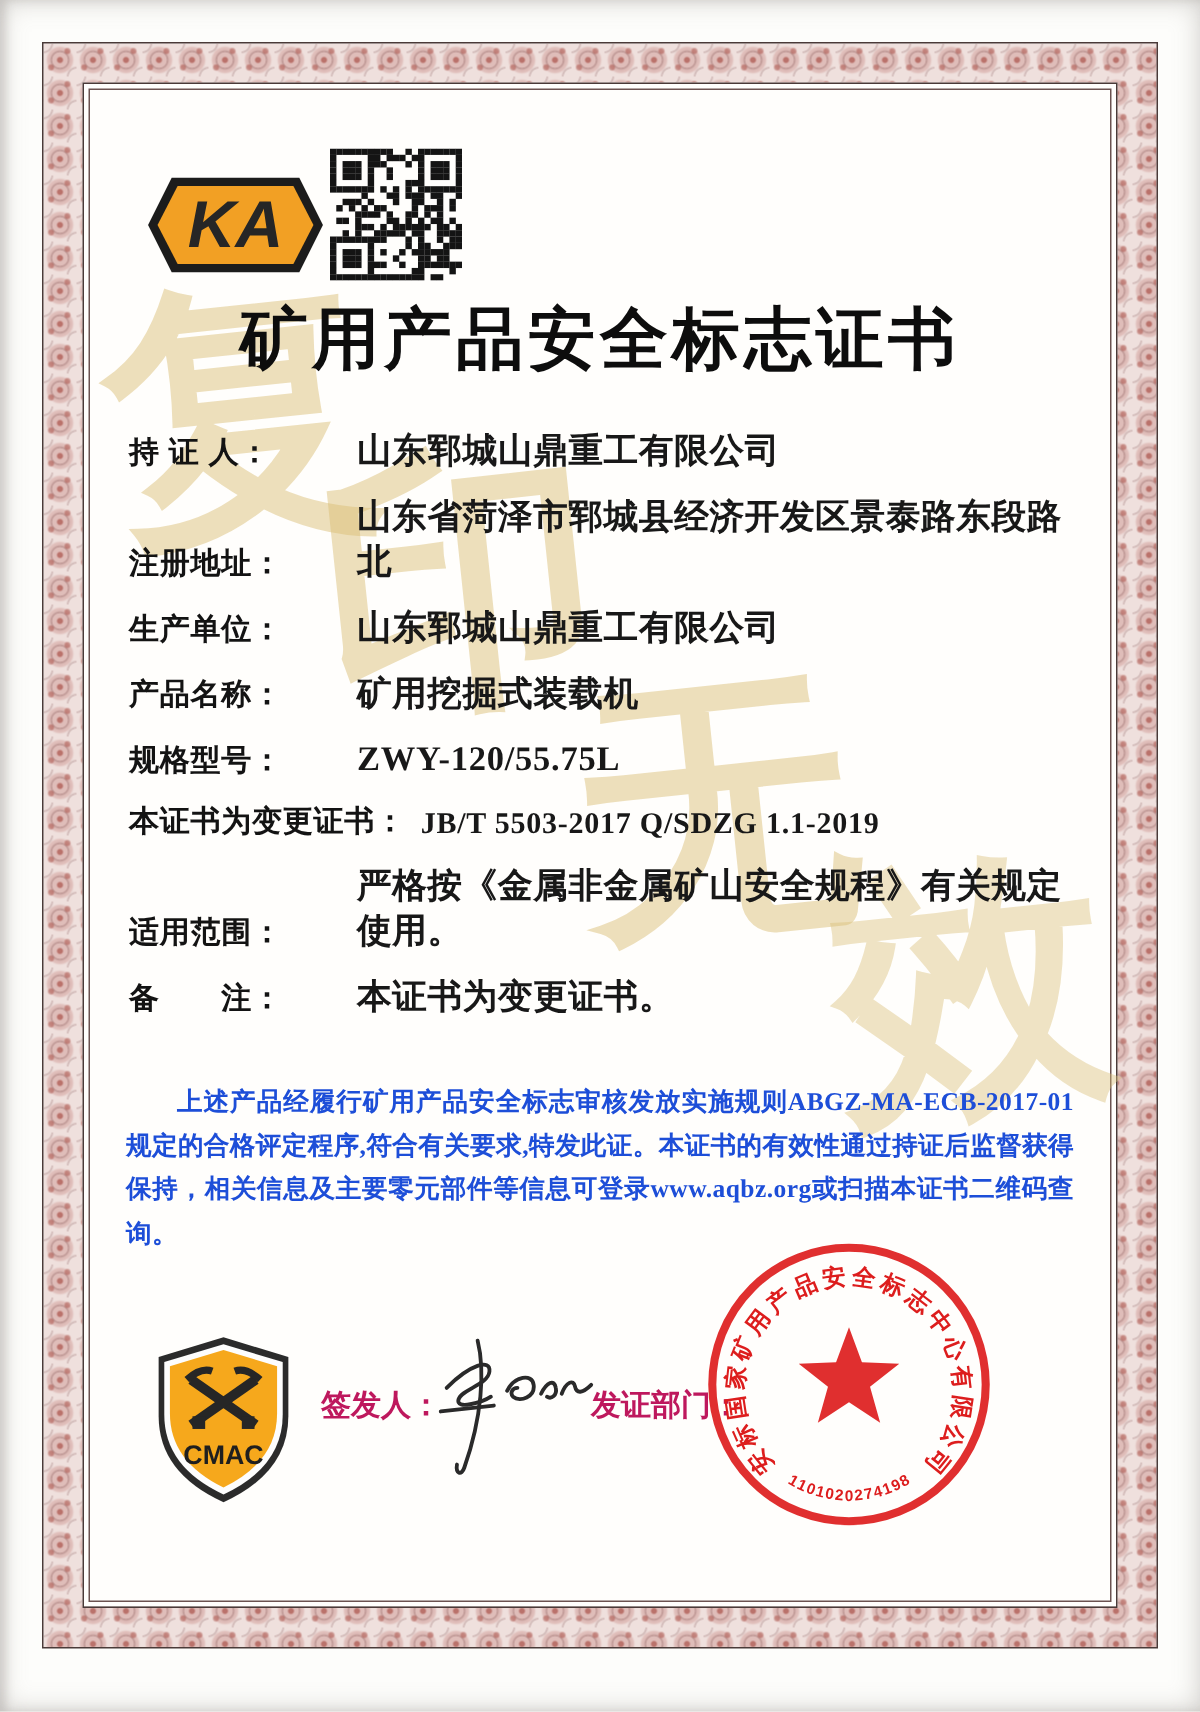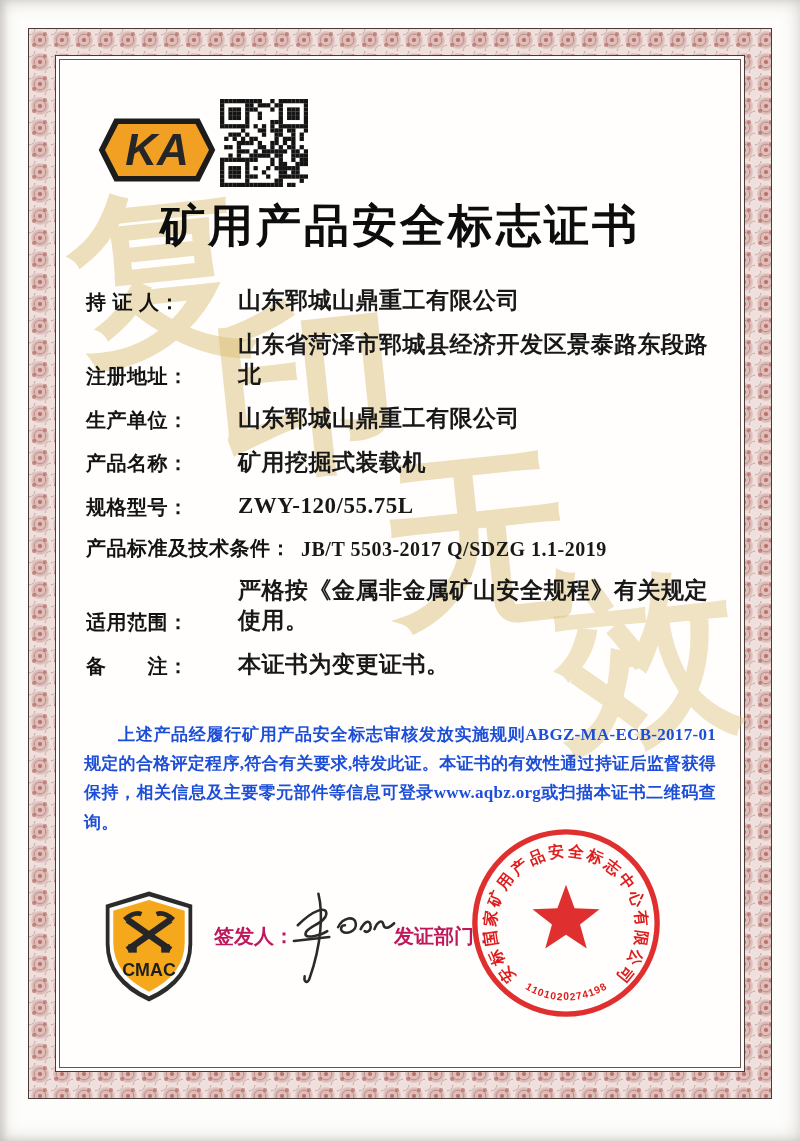"产品标准及技术条件：" span.lbl { text: 产品标准及技术条件 -> 本证书为变更证书 }
